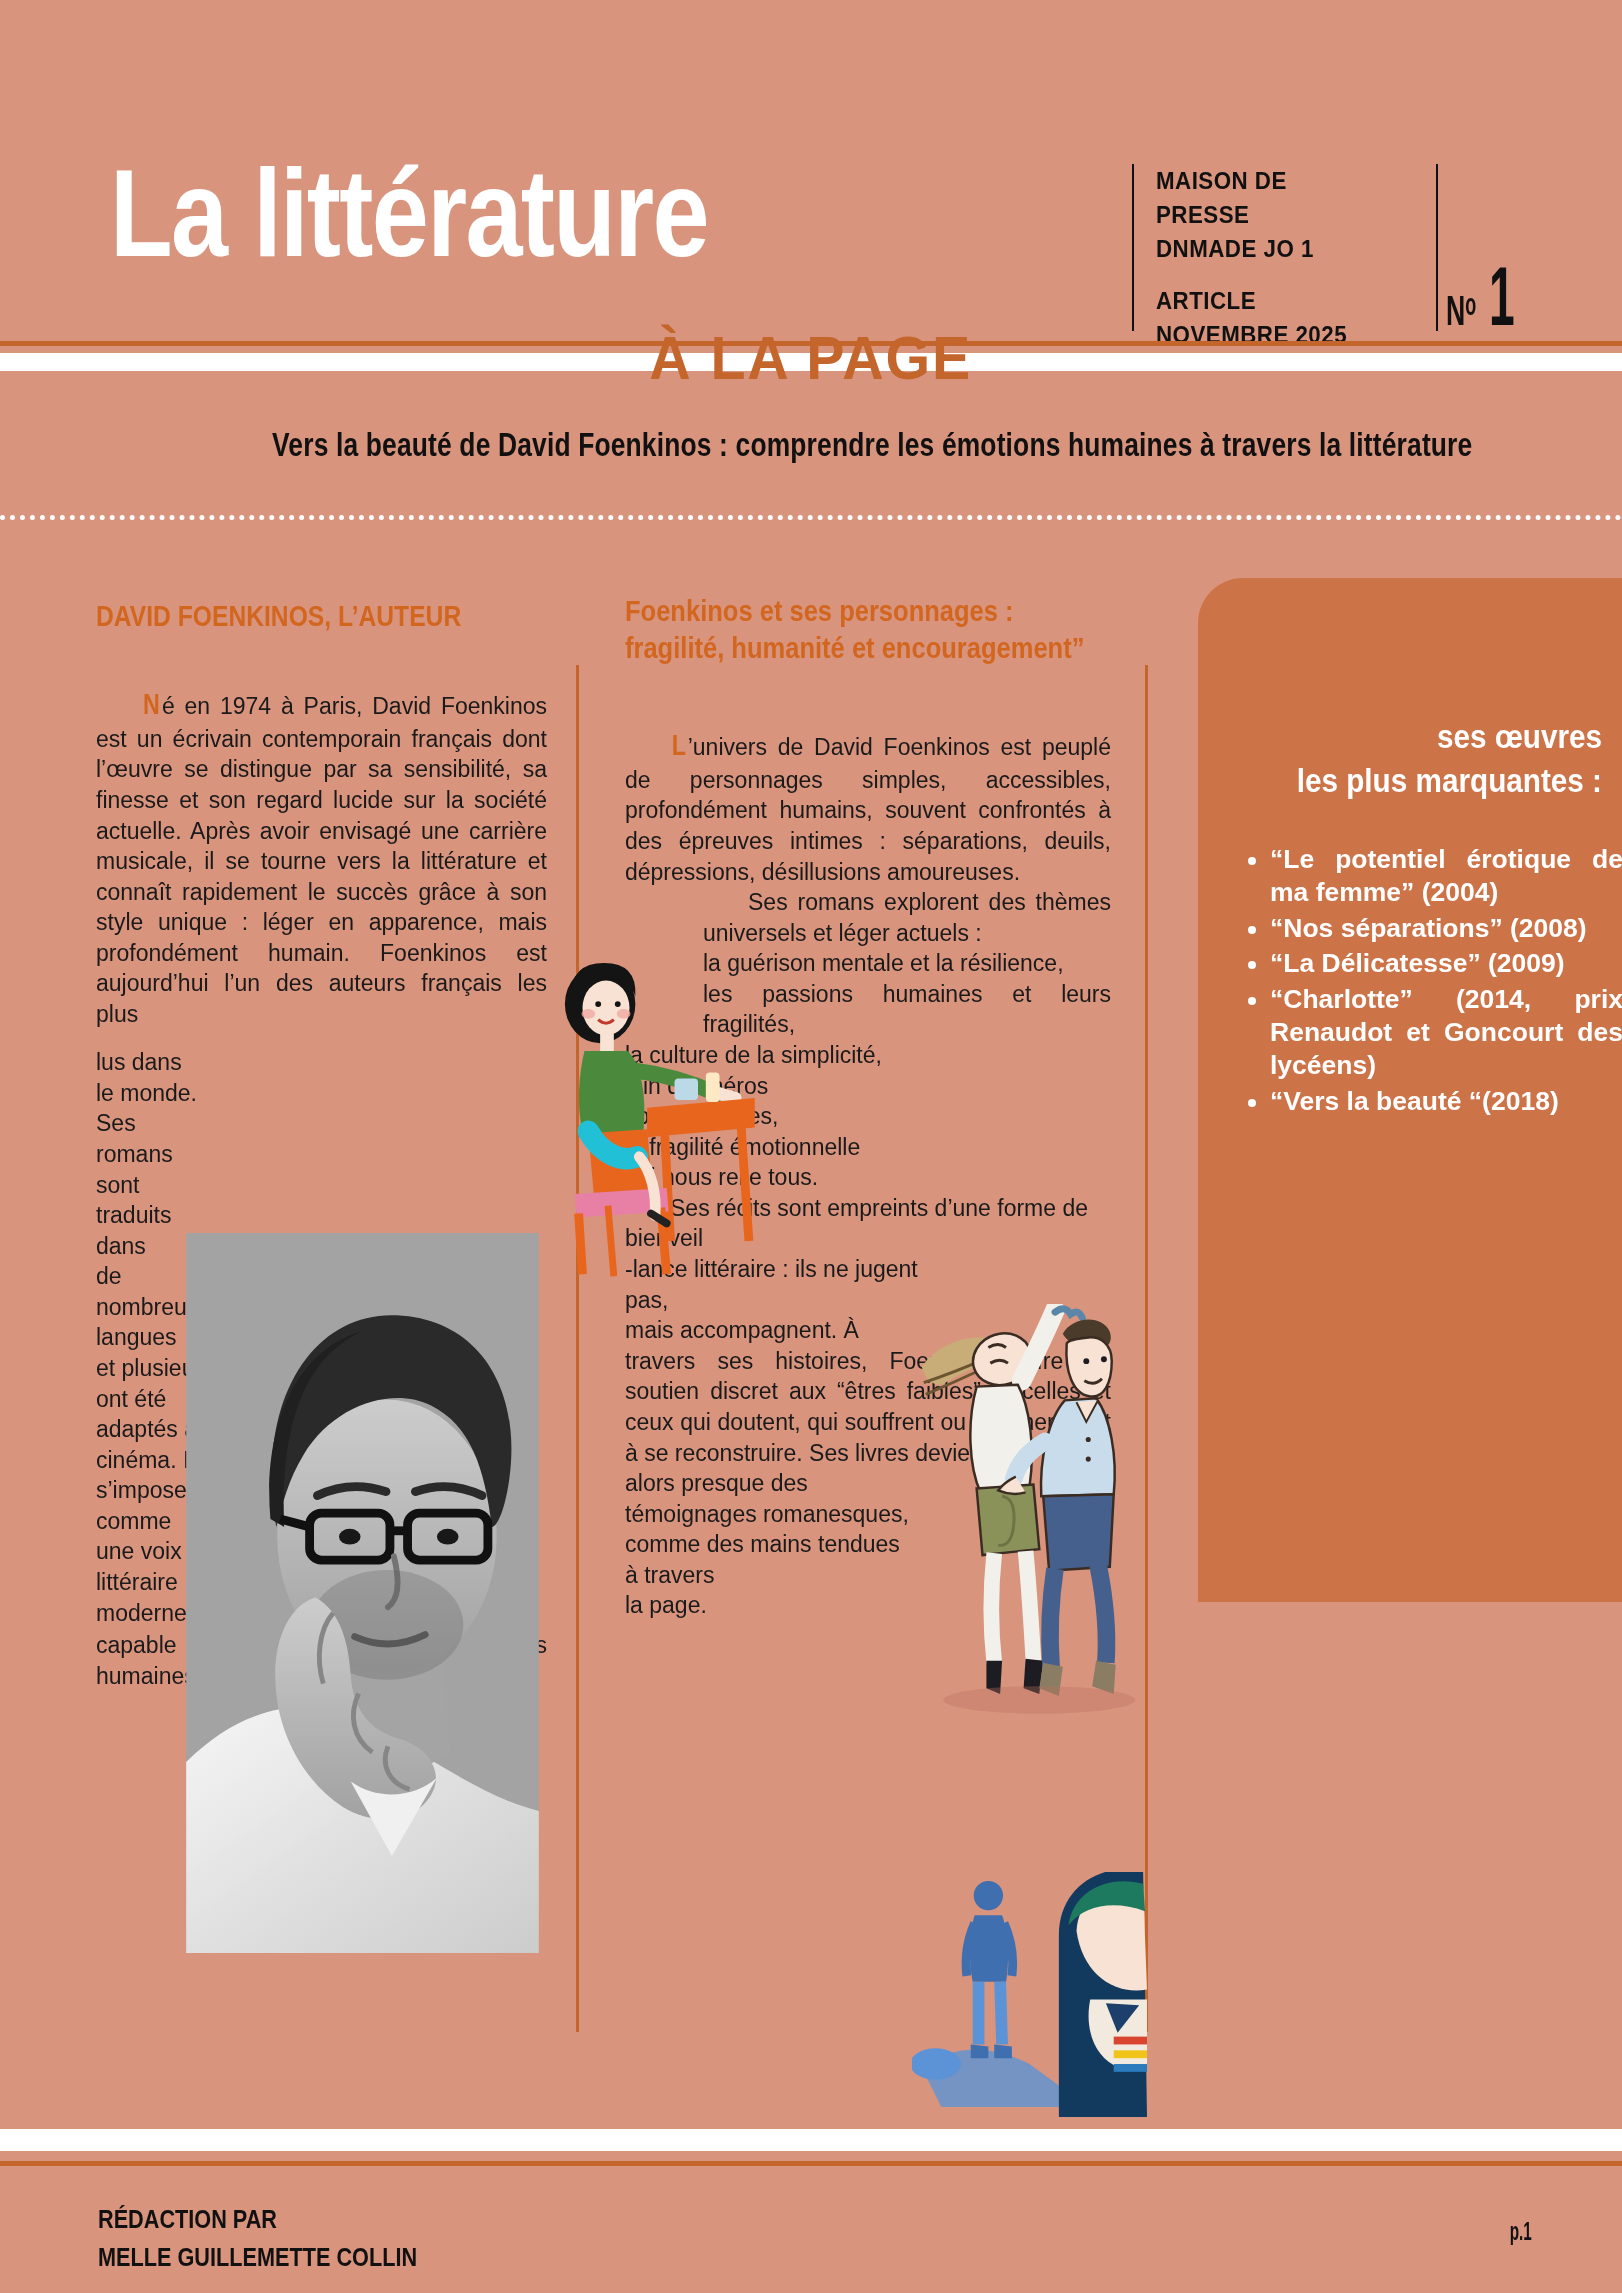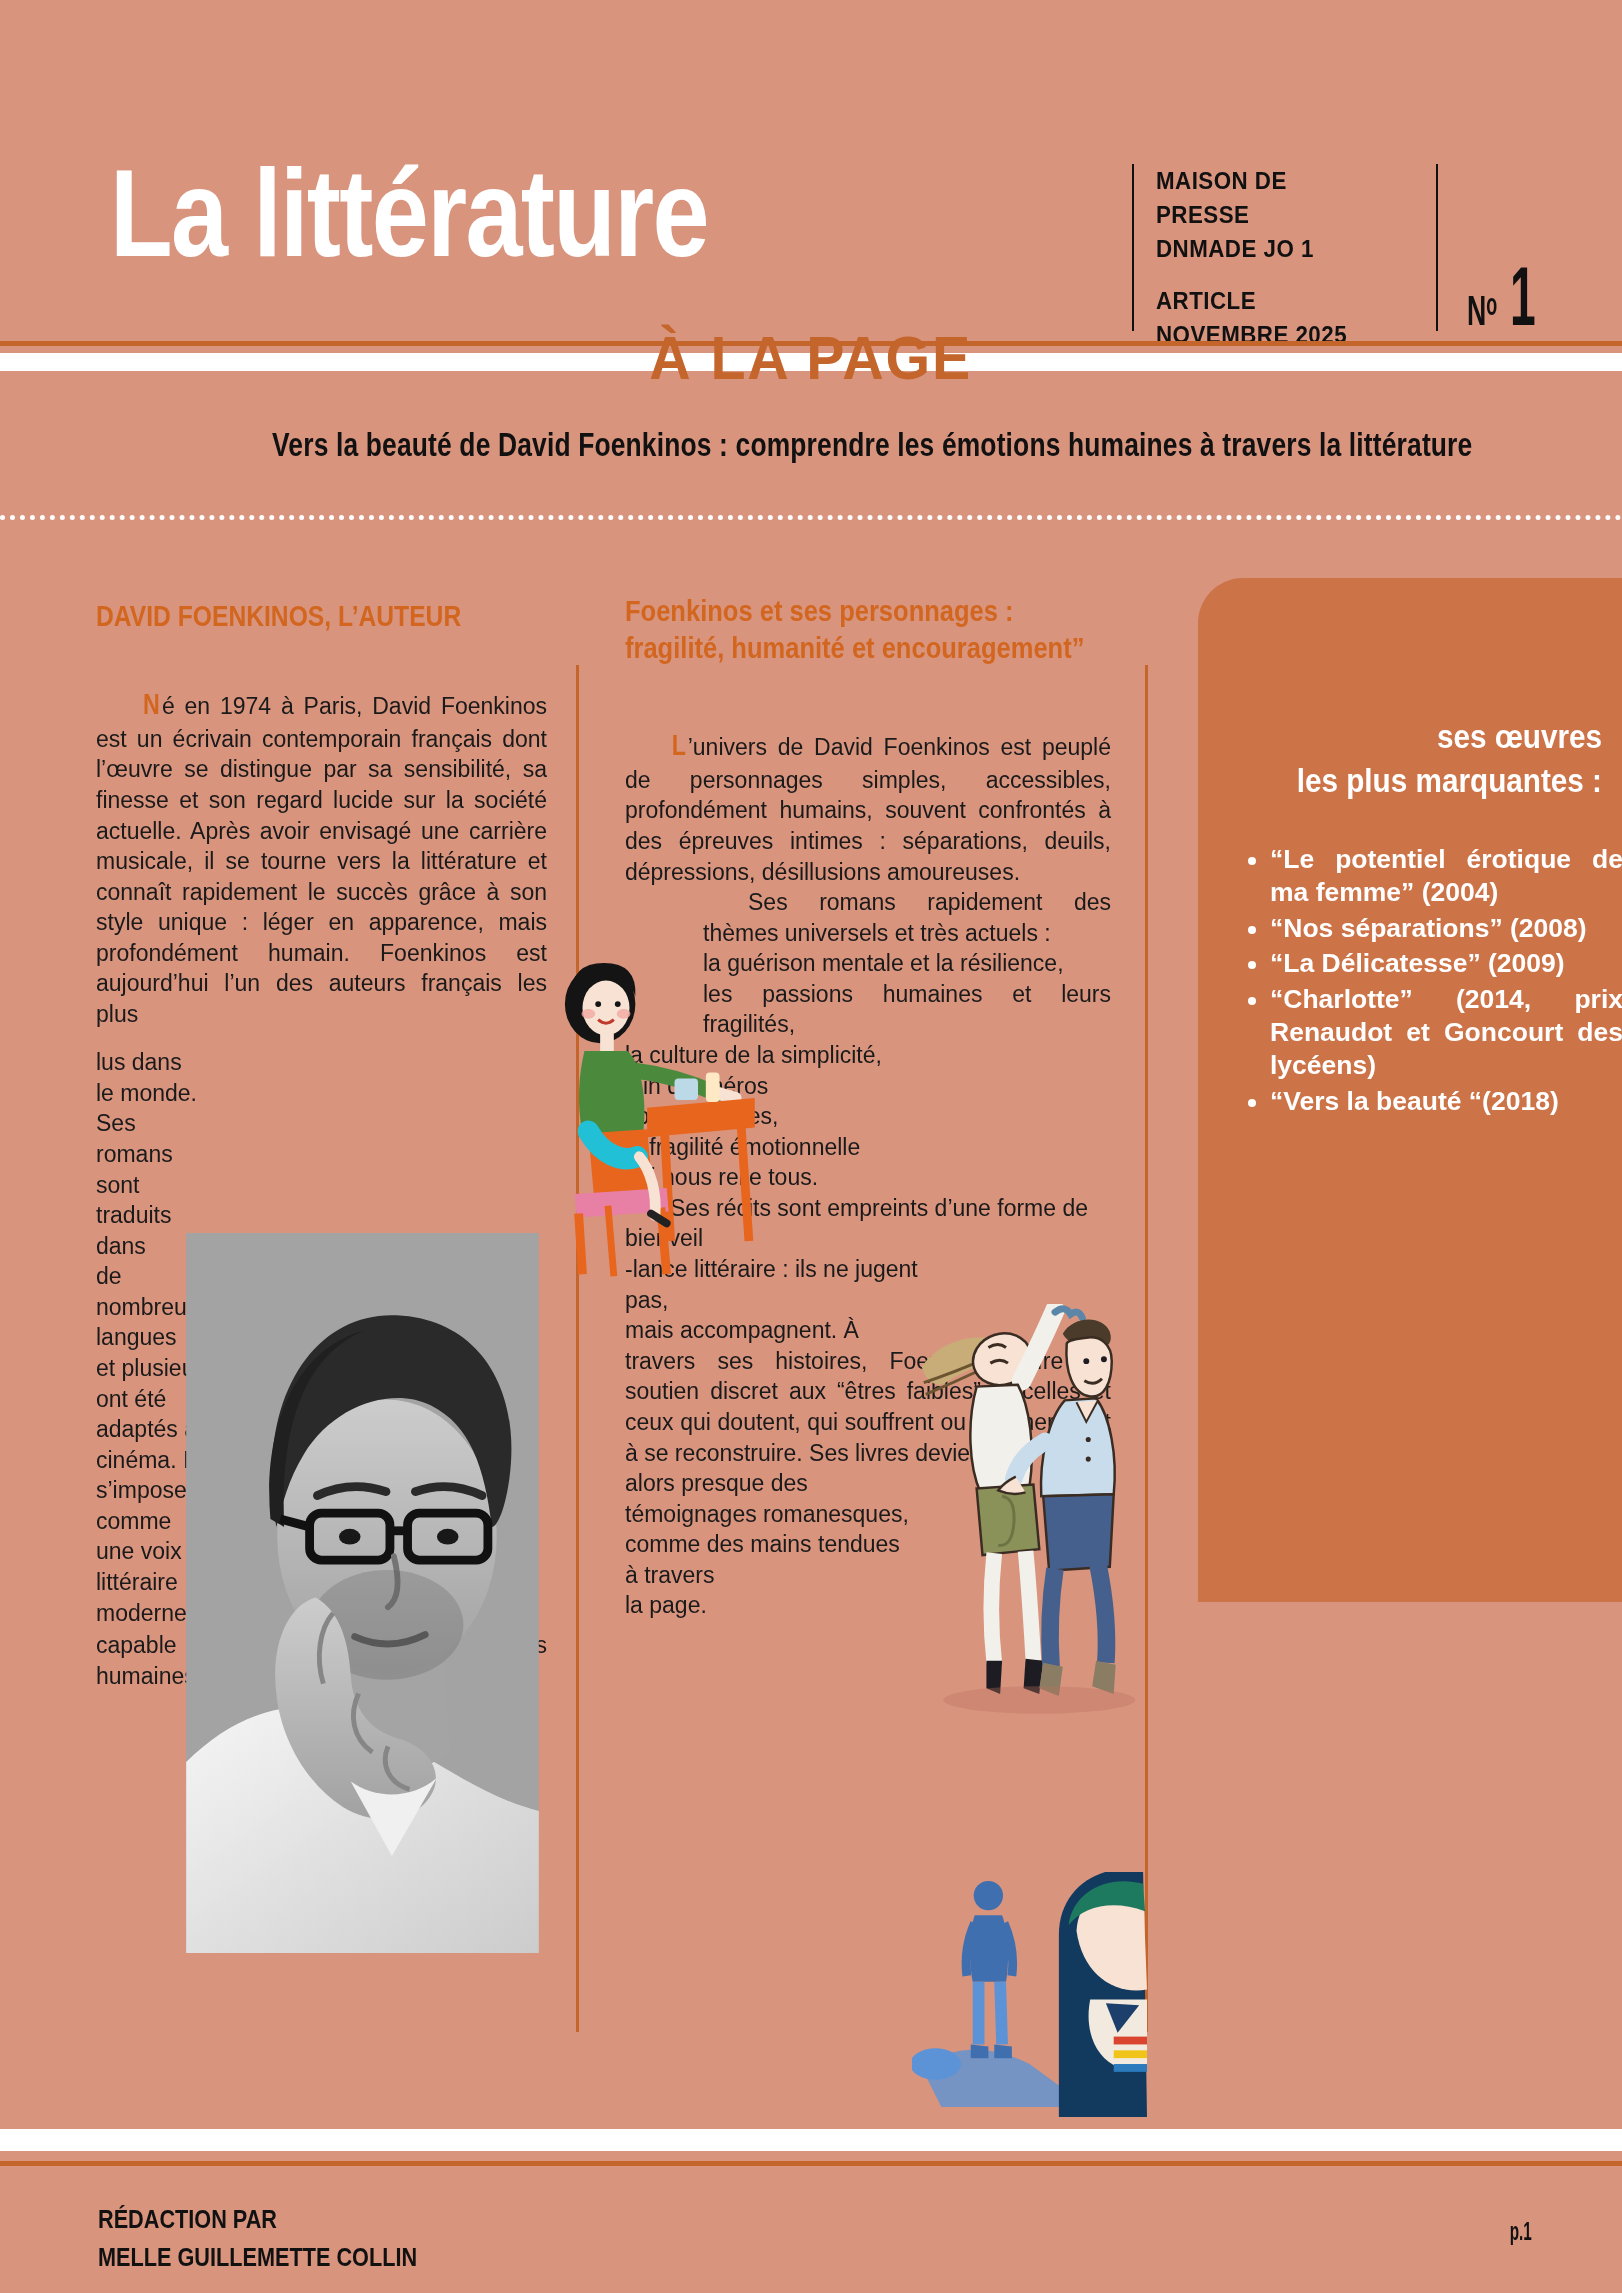"Nᵒ" .mast-no { padding-left: 29px -> 8px }
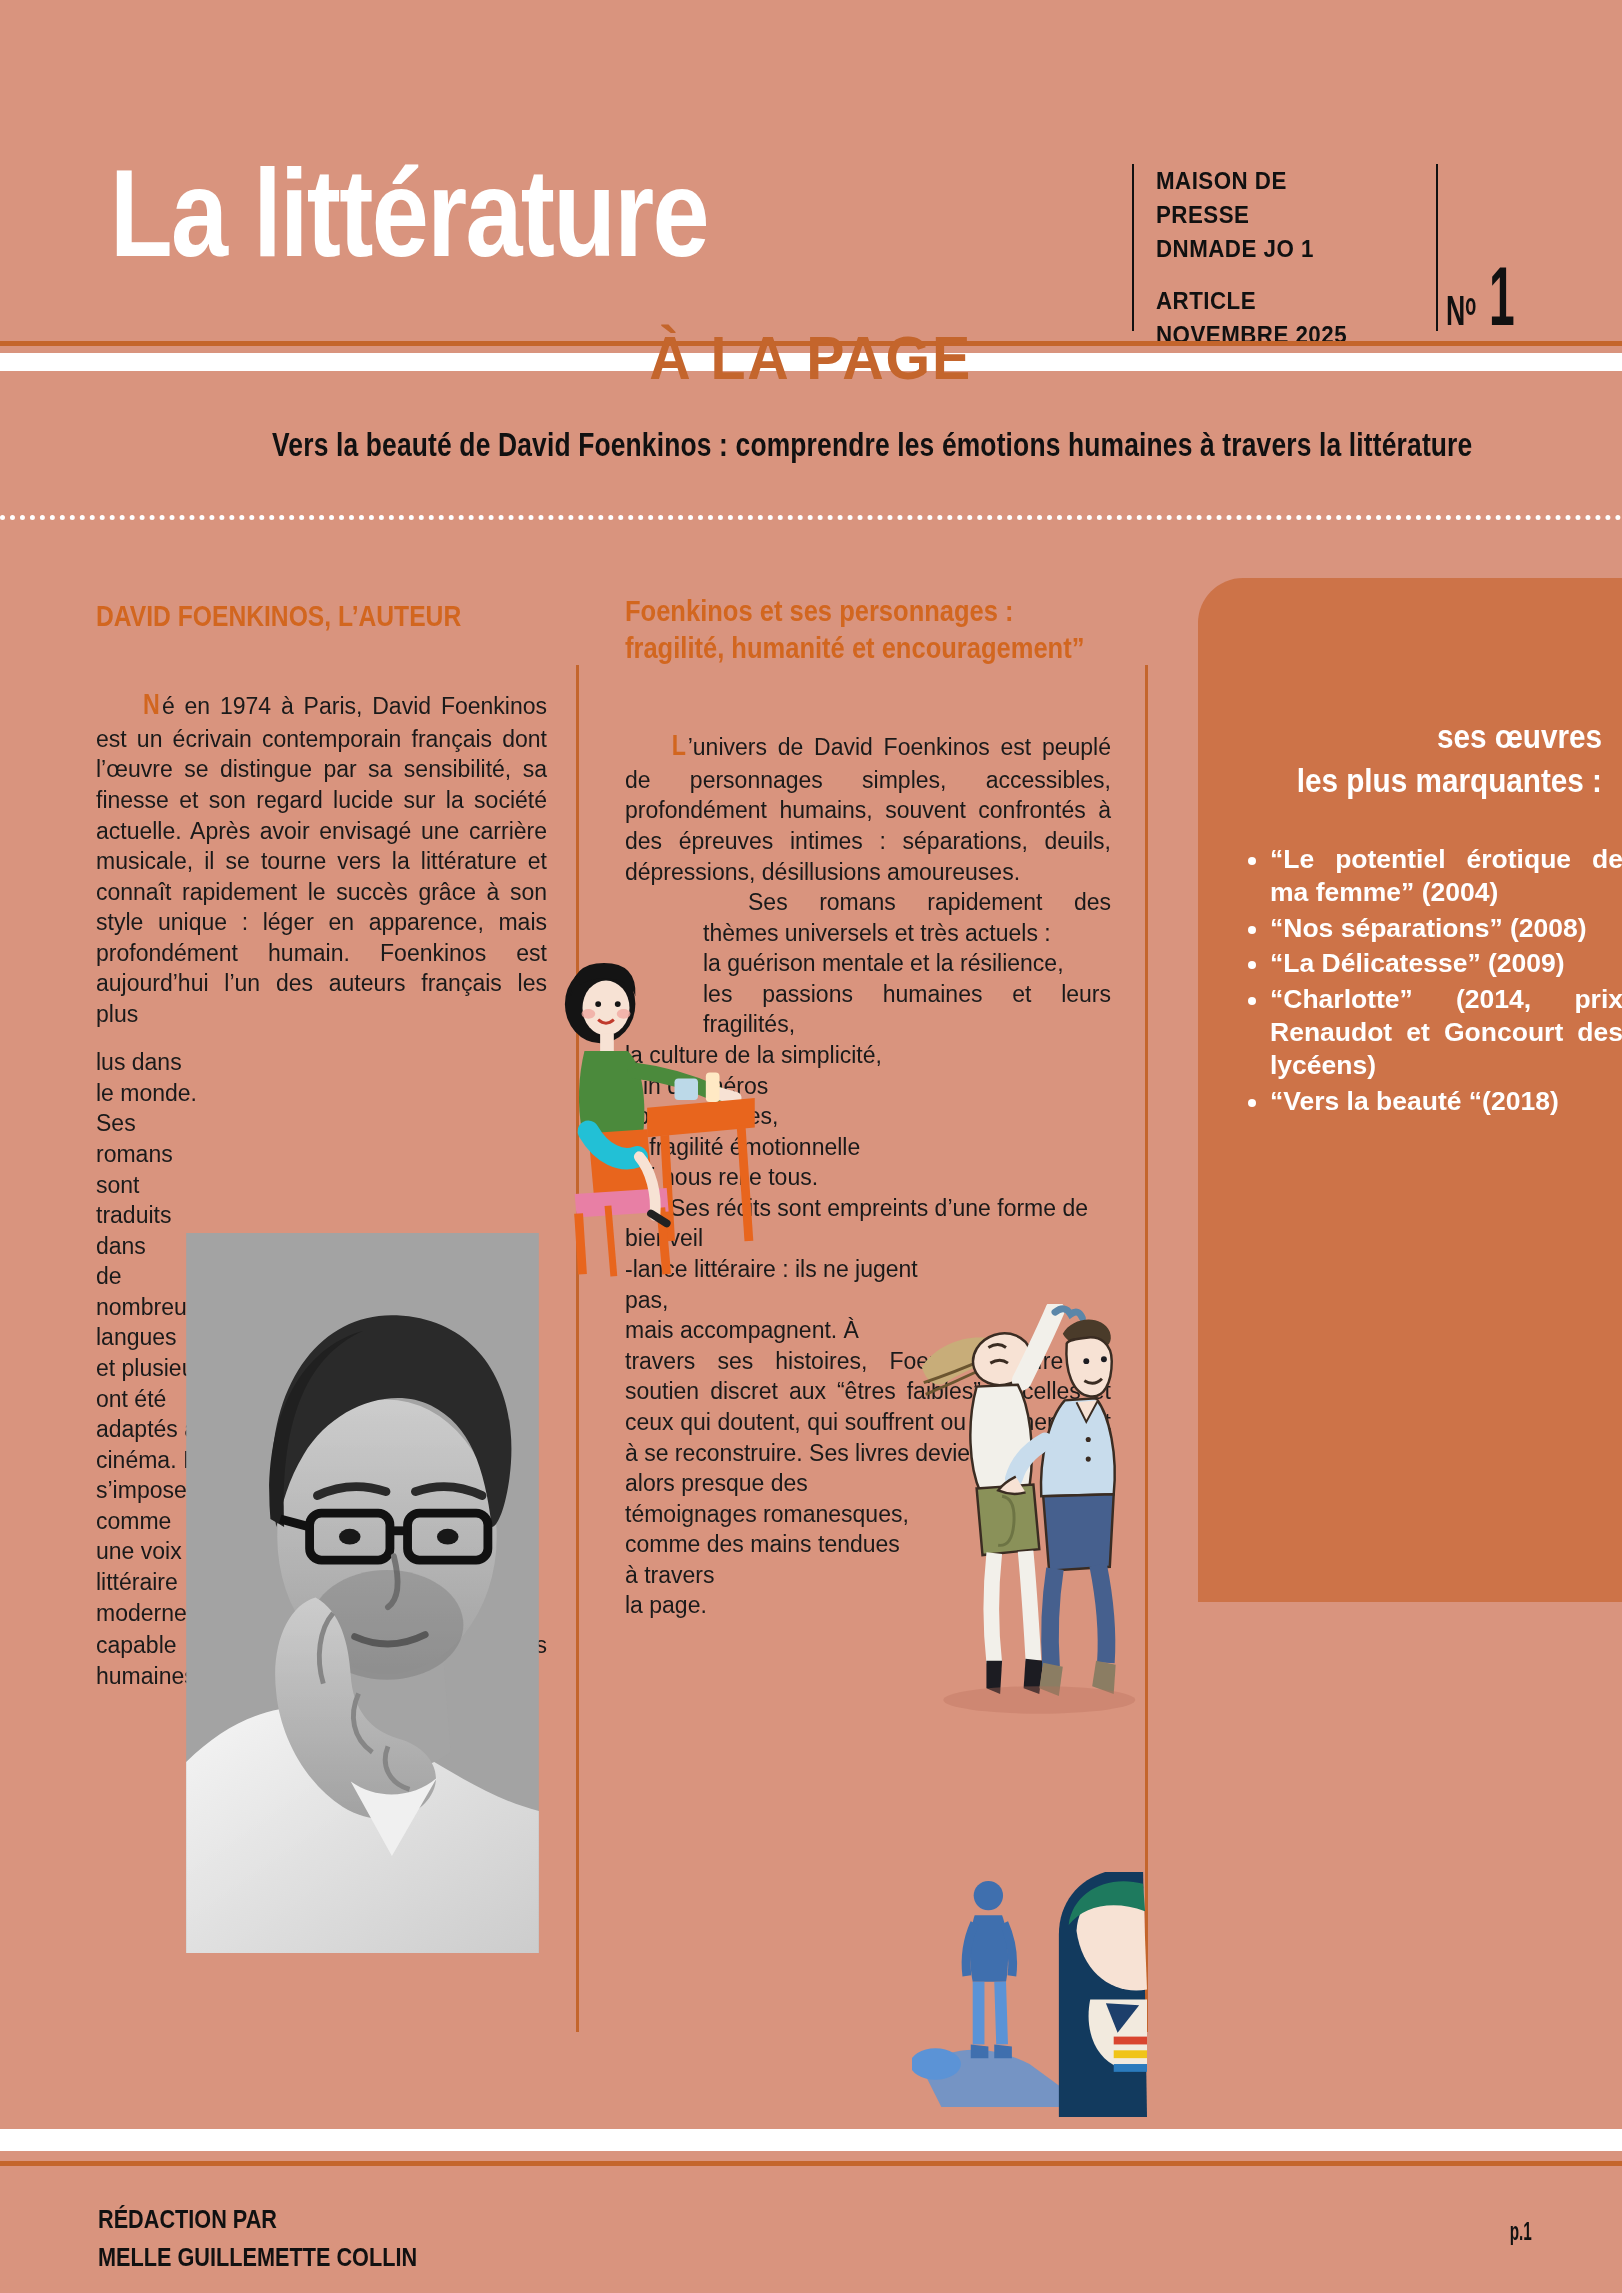"Ses romans rapidement des thèmes" span { text: rapidement des thèmes universels et très -> explorent des thèmes universels et léger }
